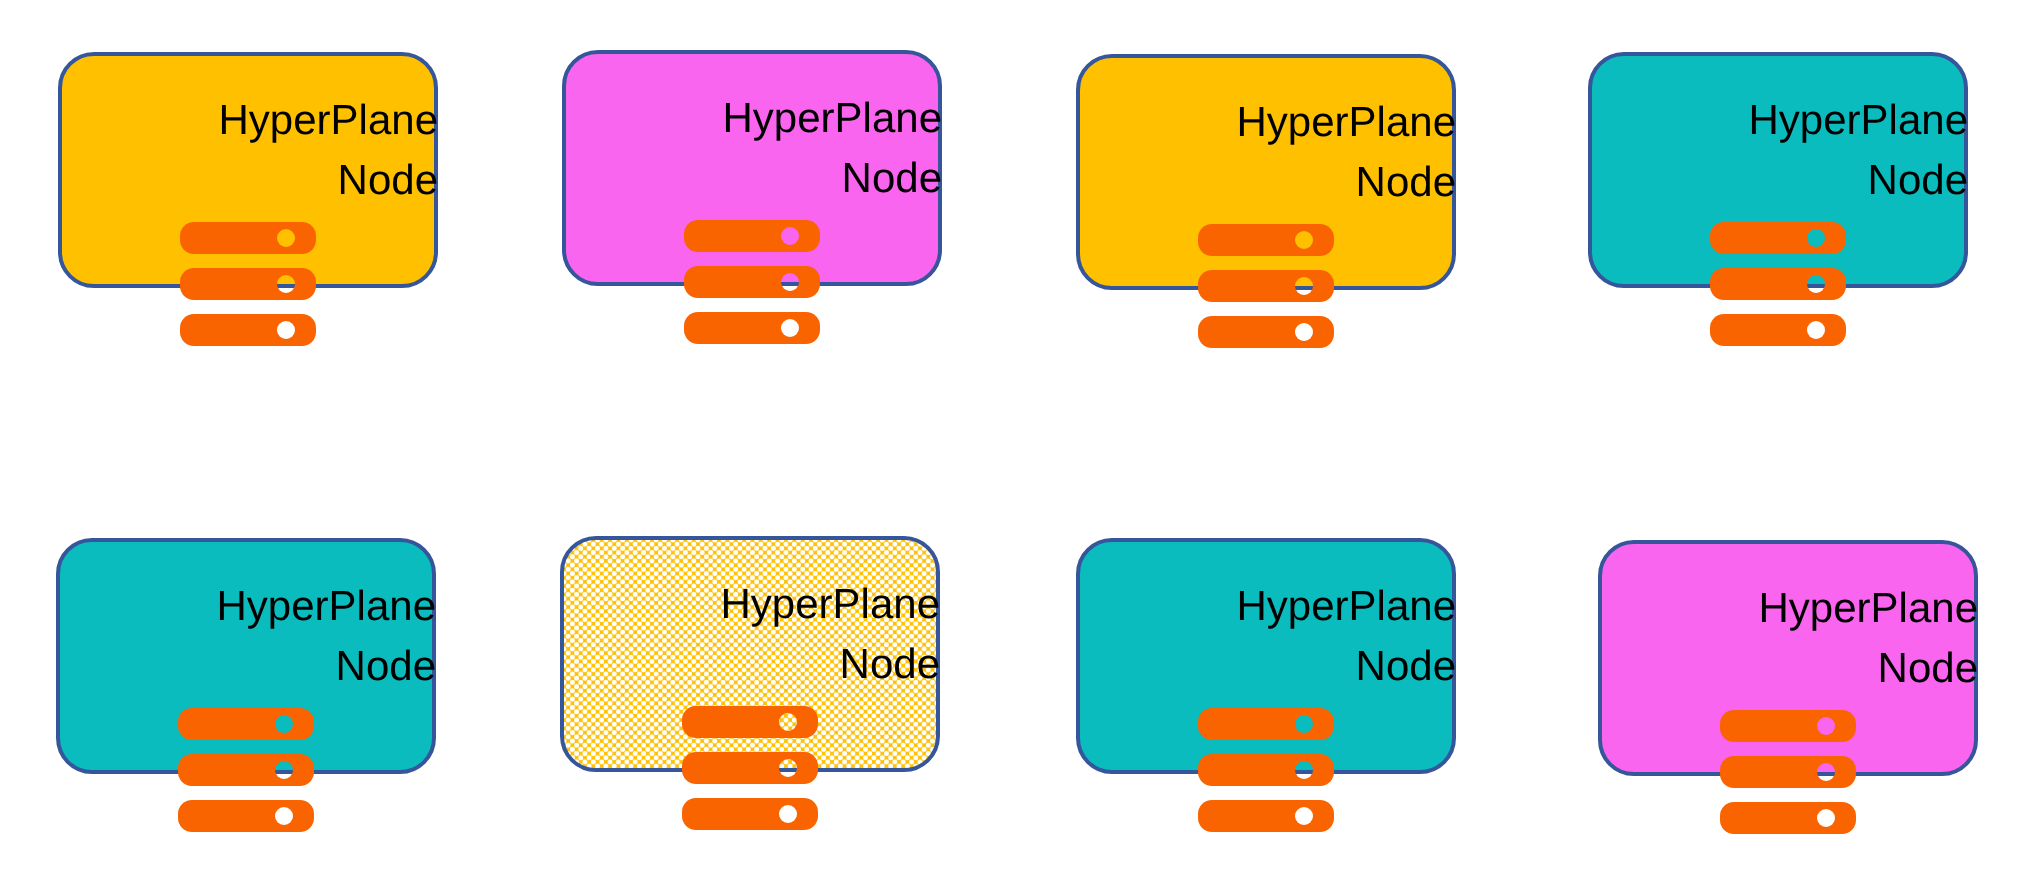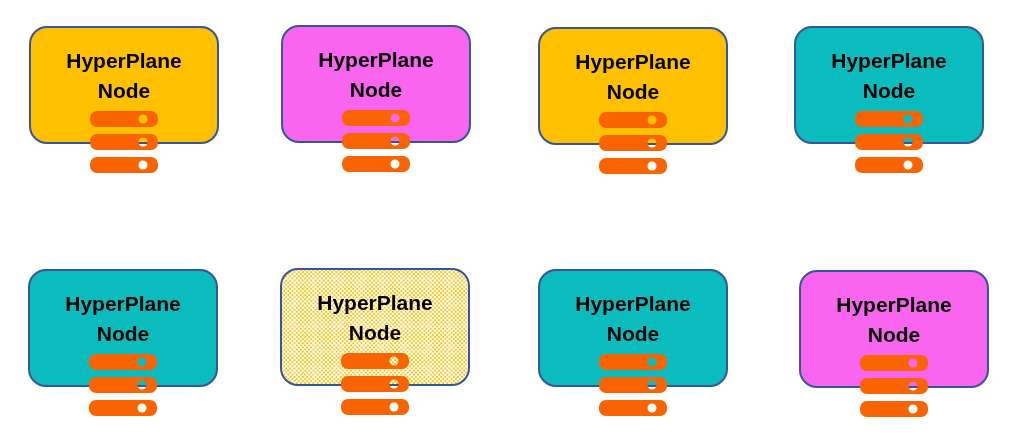"HyperPlane" .node-label { font-weight: bold -> normal; text-align: center -> right }
